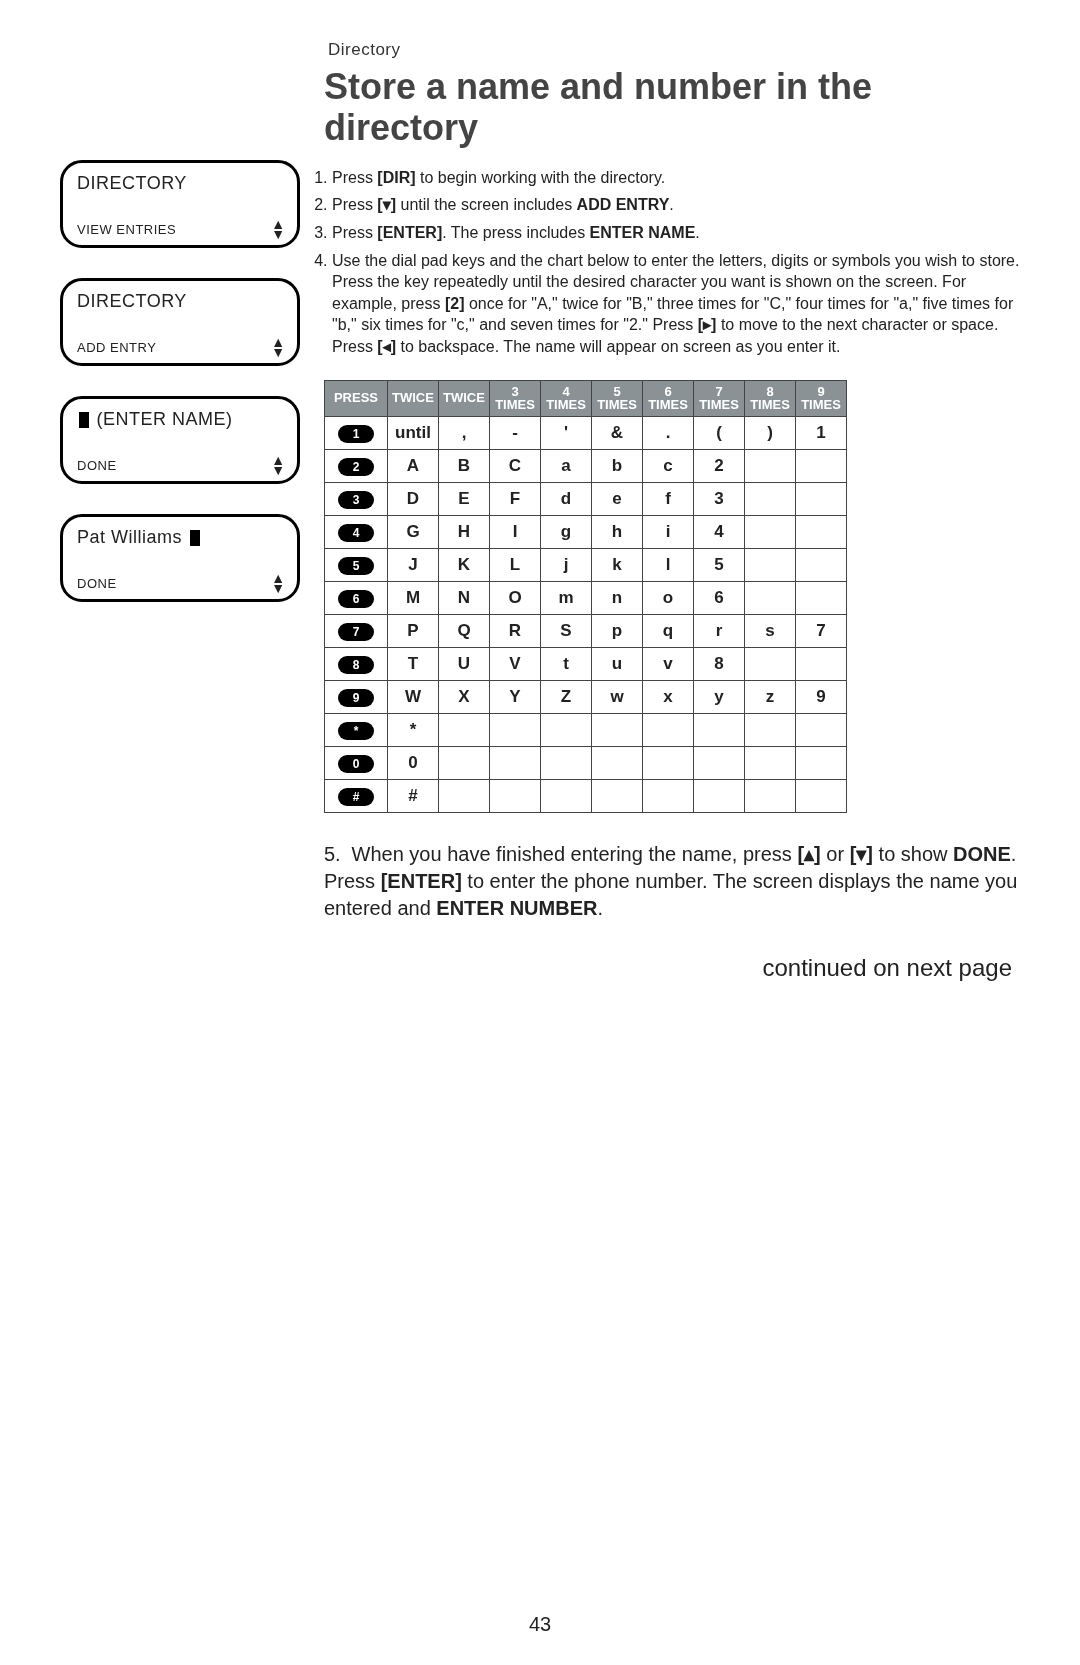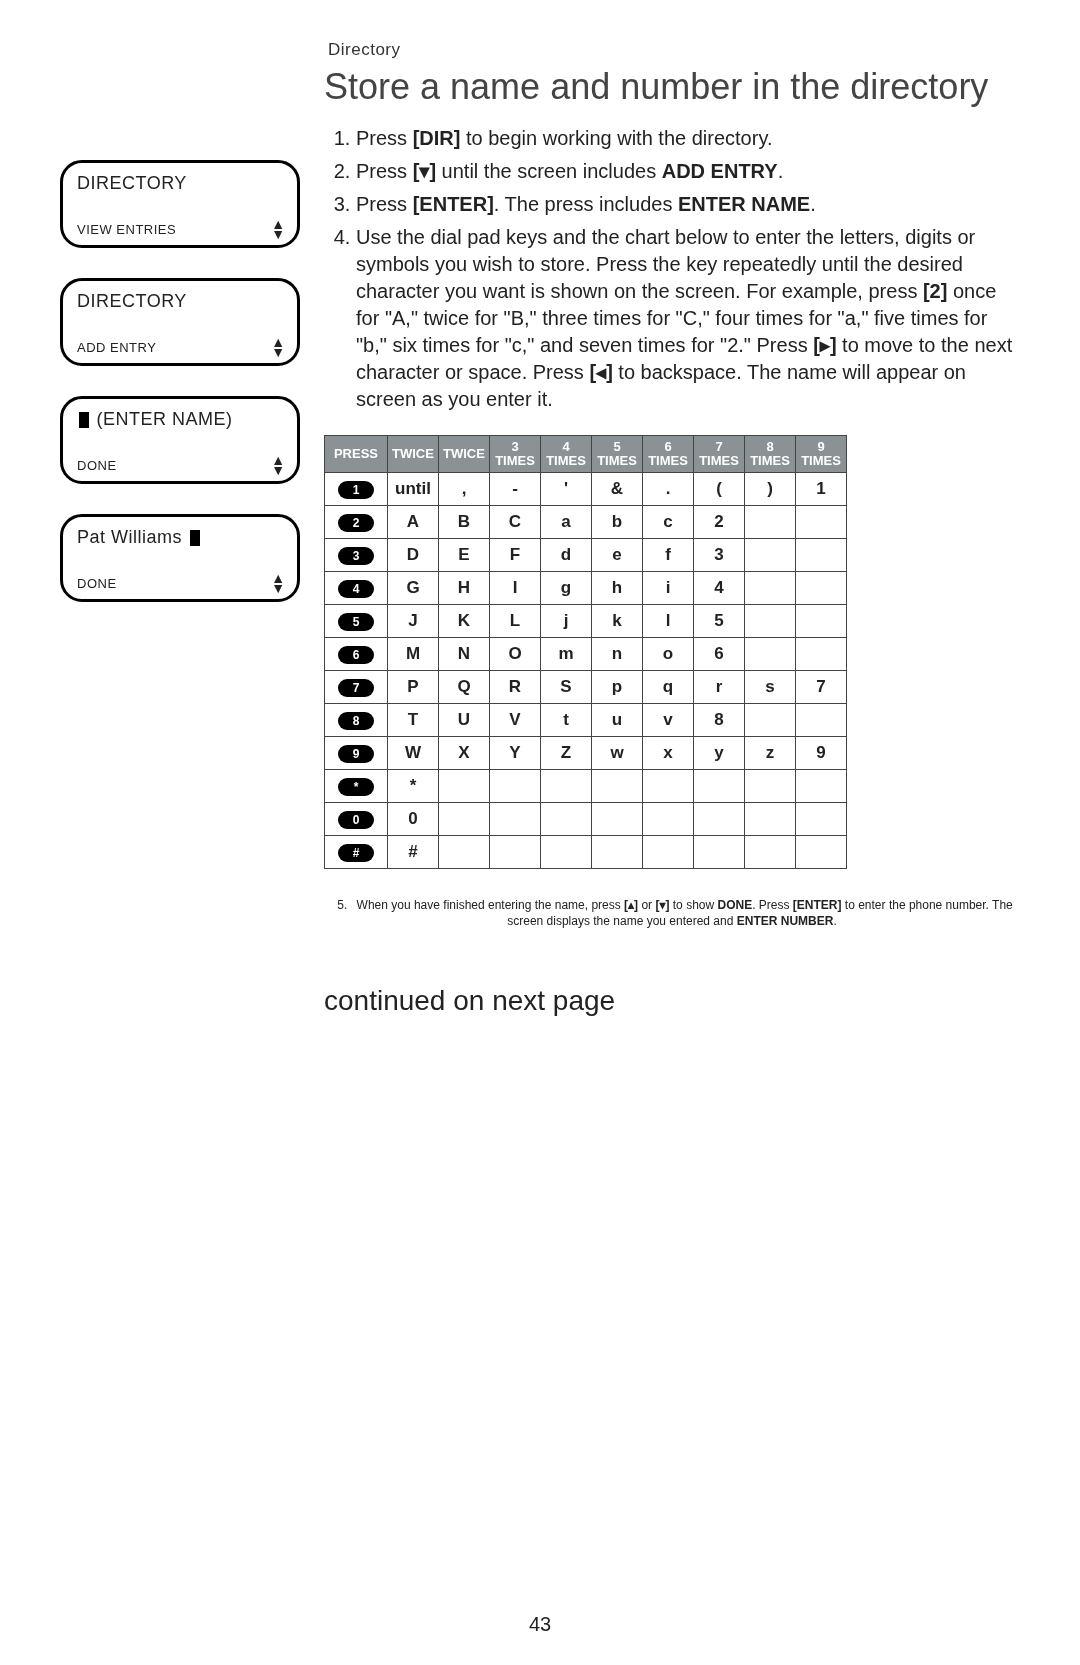"Store a name and number" .page-title { font-weight: 400 -> 700 }
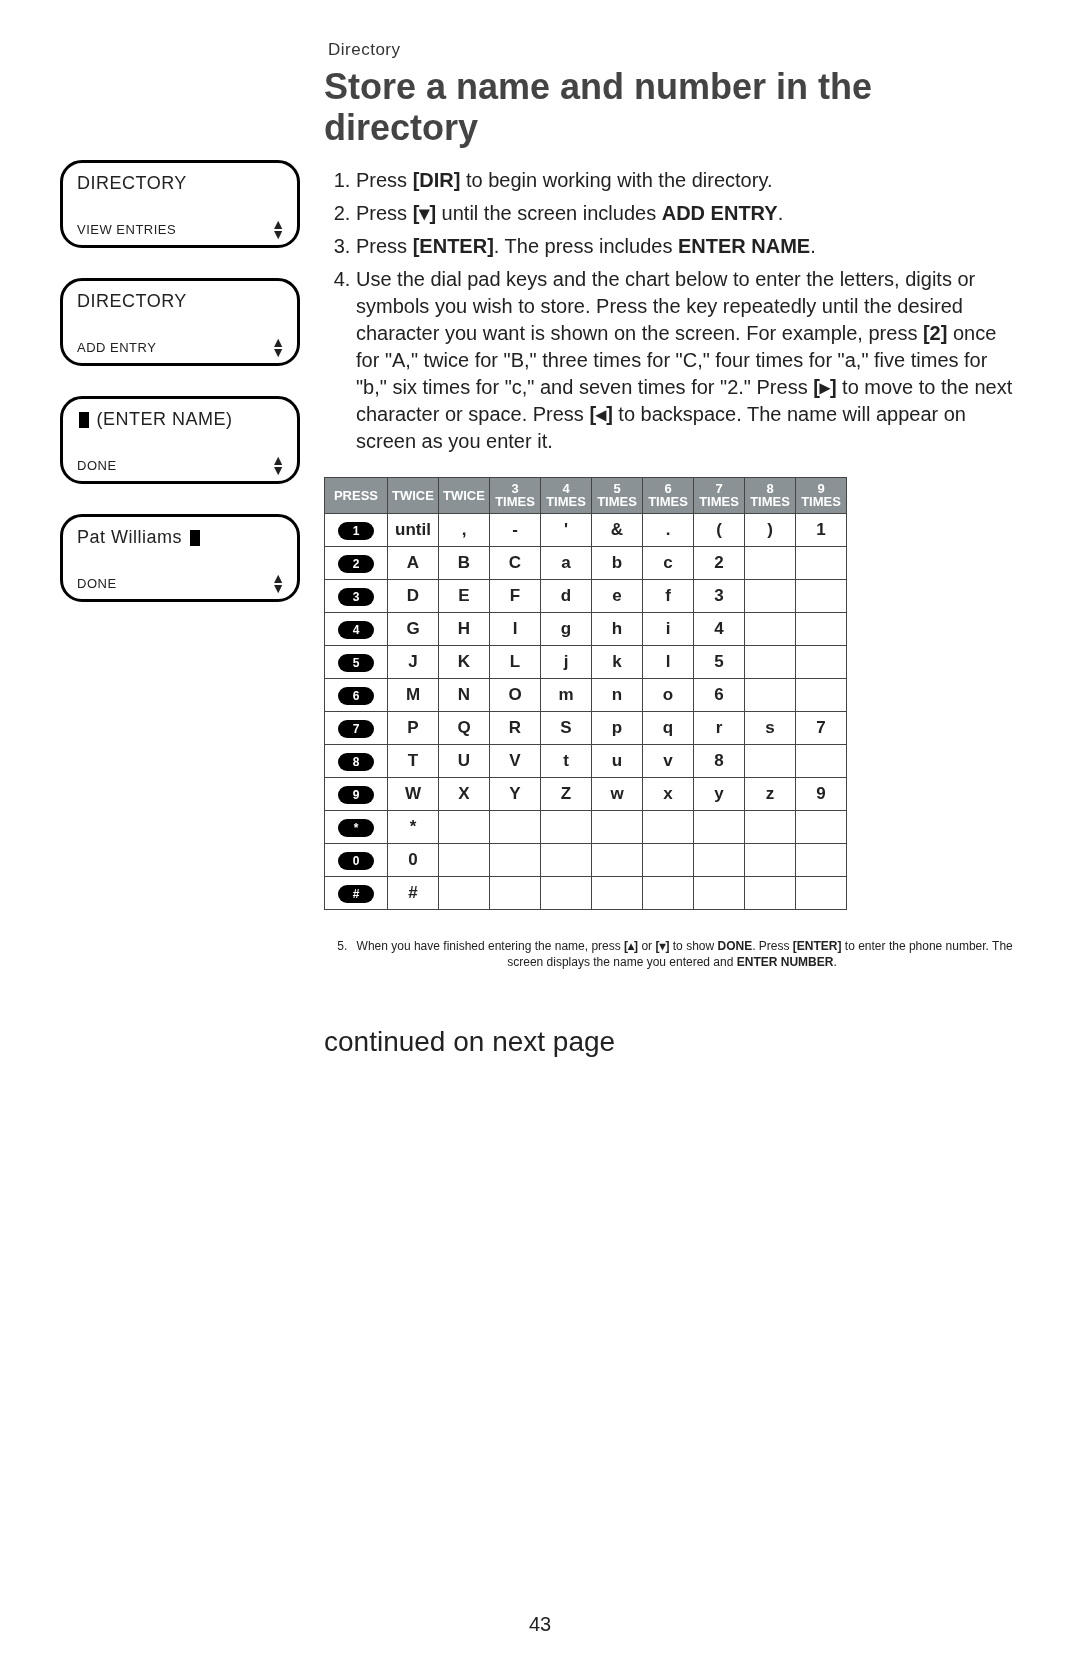"Press [DIR] to begin working" ol { font-size: 20px -> 16px; margin: 0 0 0 32px -> 0 0 0 8px }
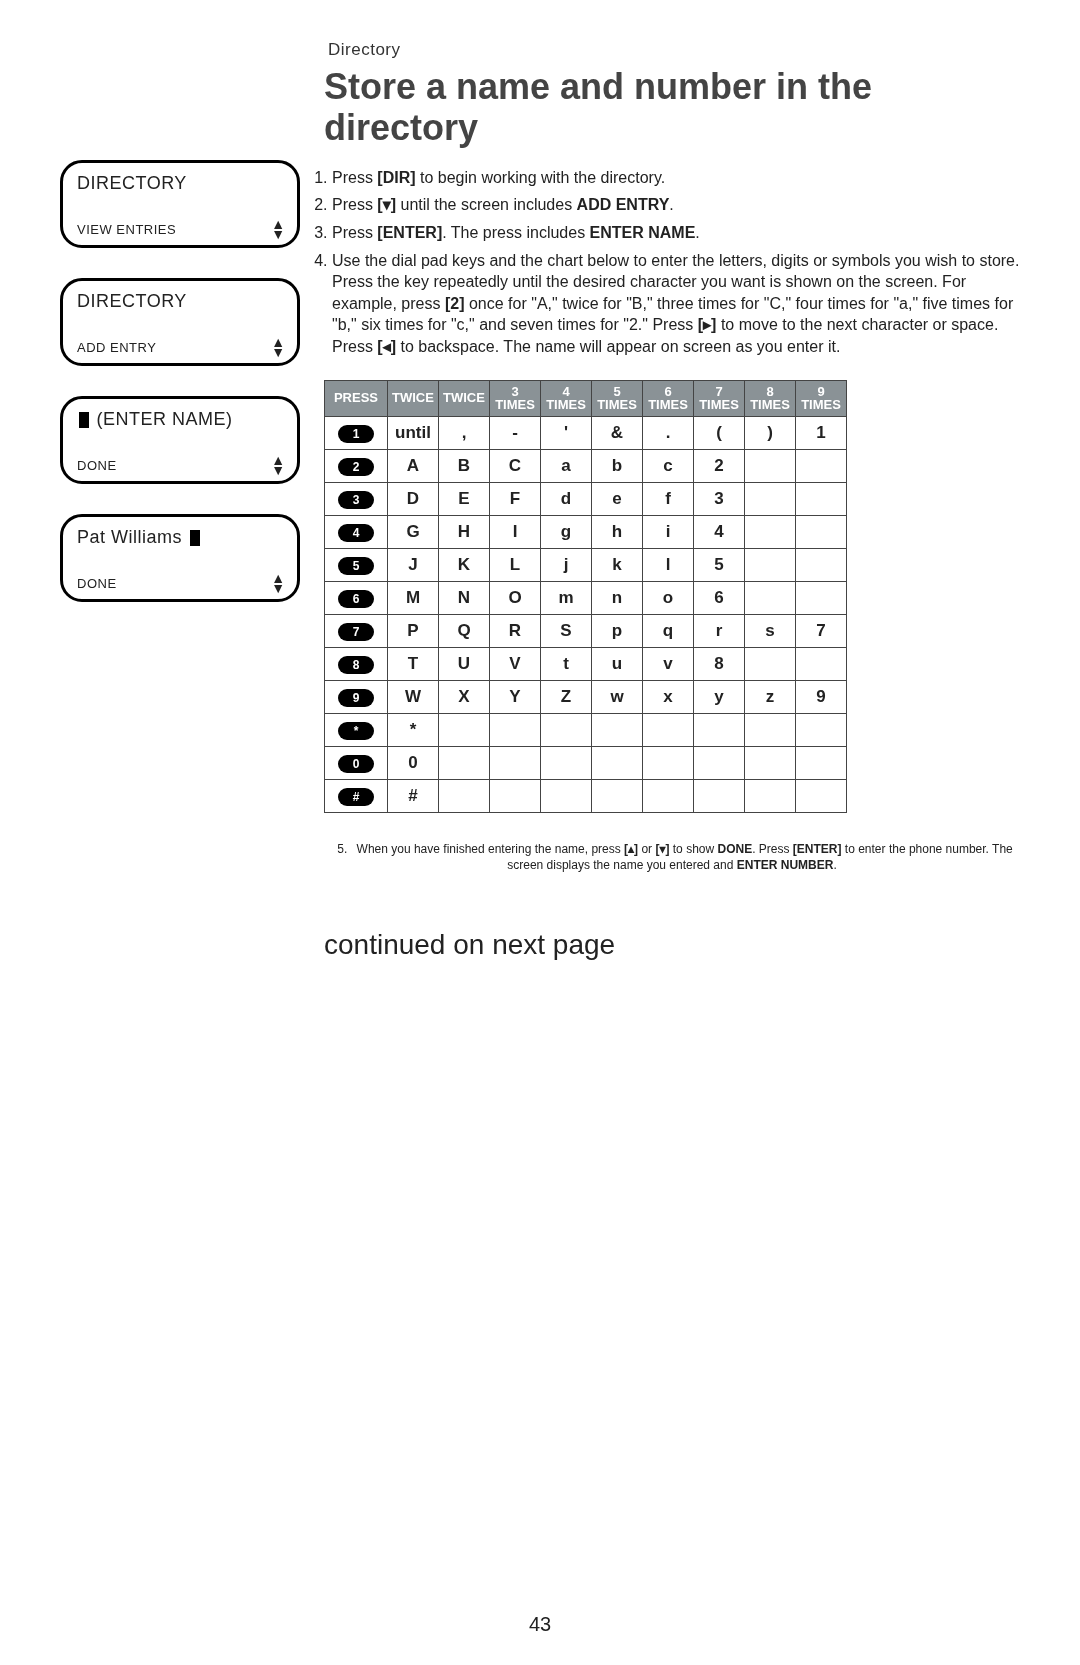"5. When you have finished" .after { font-size: 12px -> 20px; text-align: center -> none }
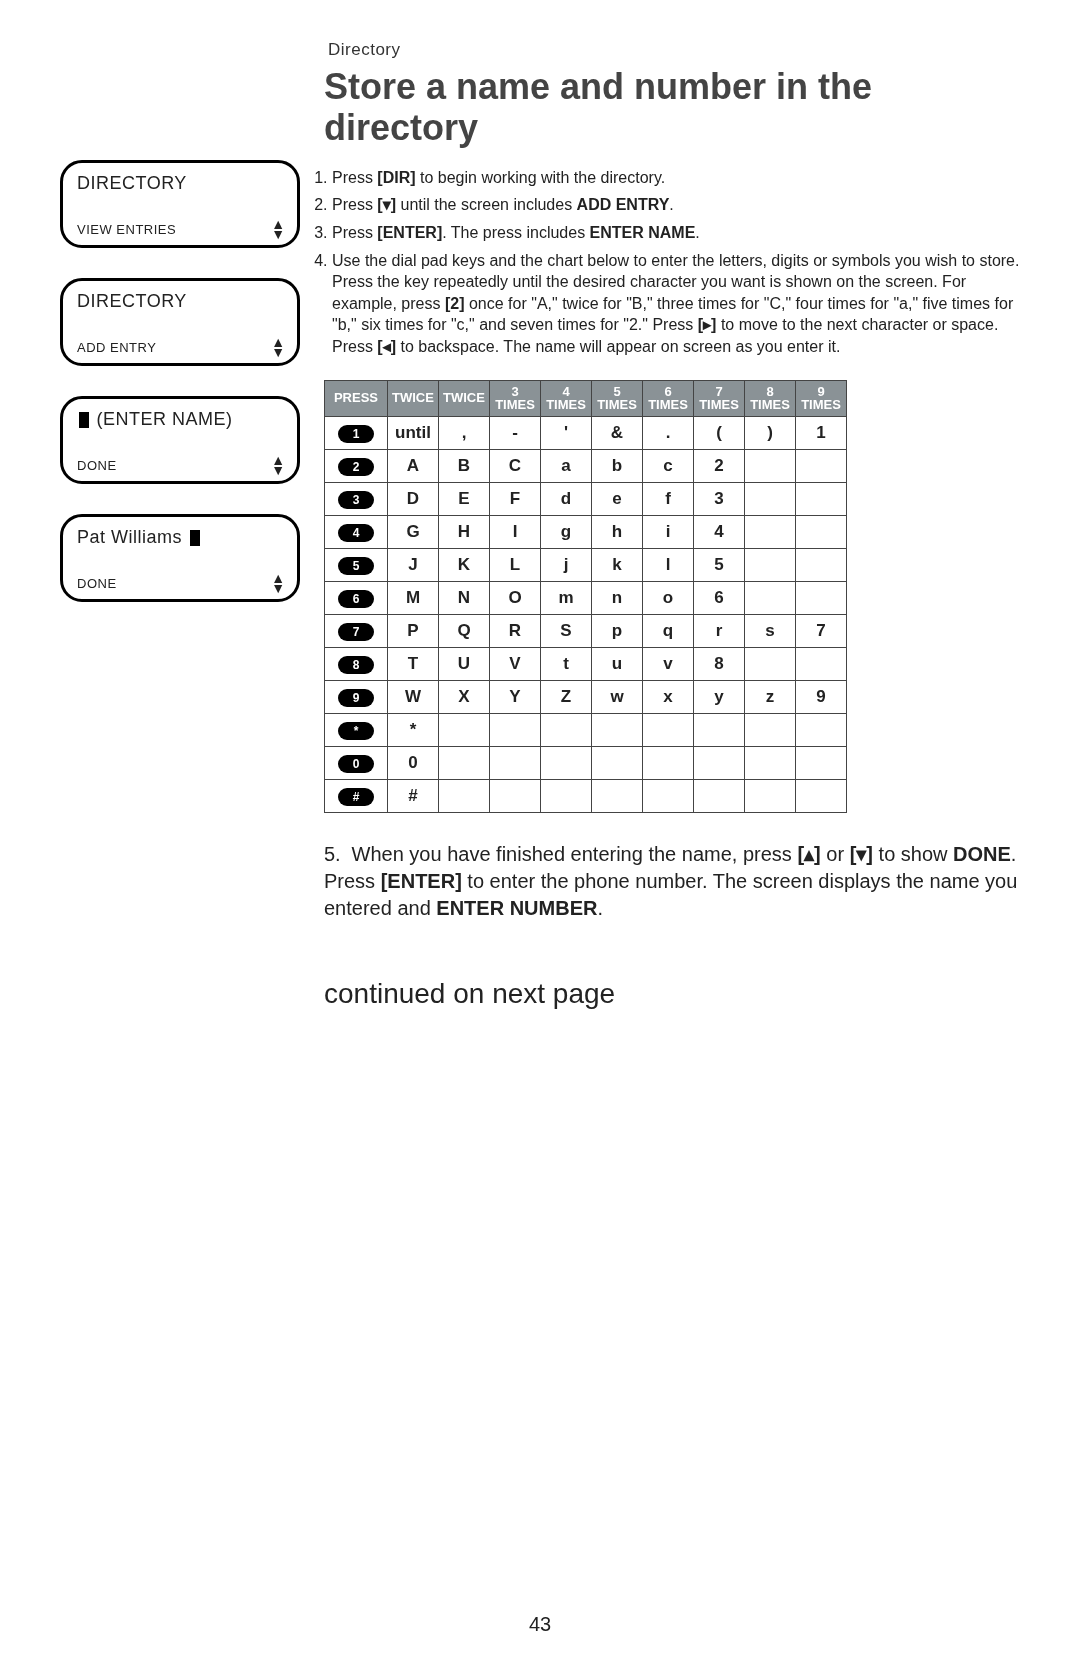"continued on next page" .cont { font-size: 28px -> 24px; margin-top: 56px -> 32px; text-align: left -> right }
